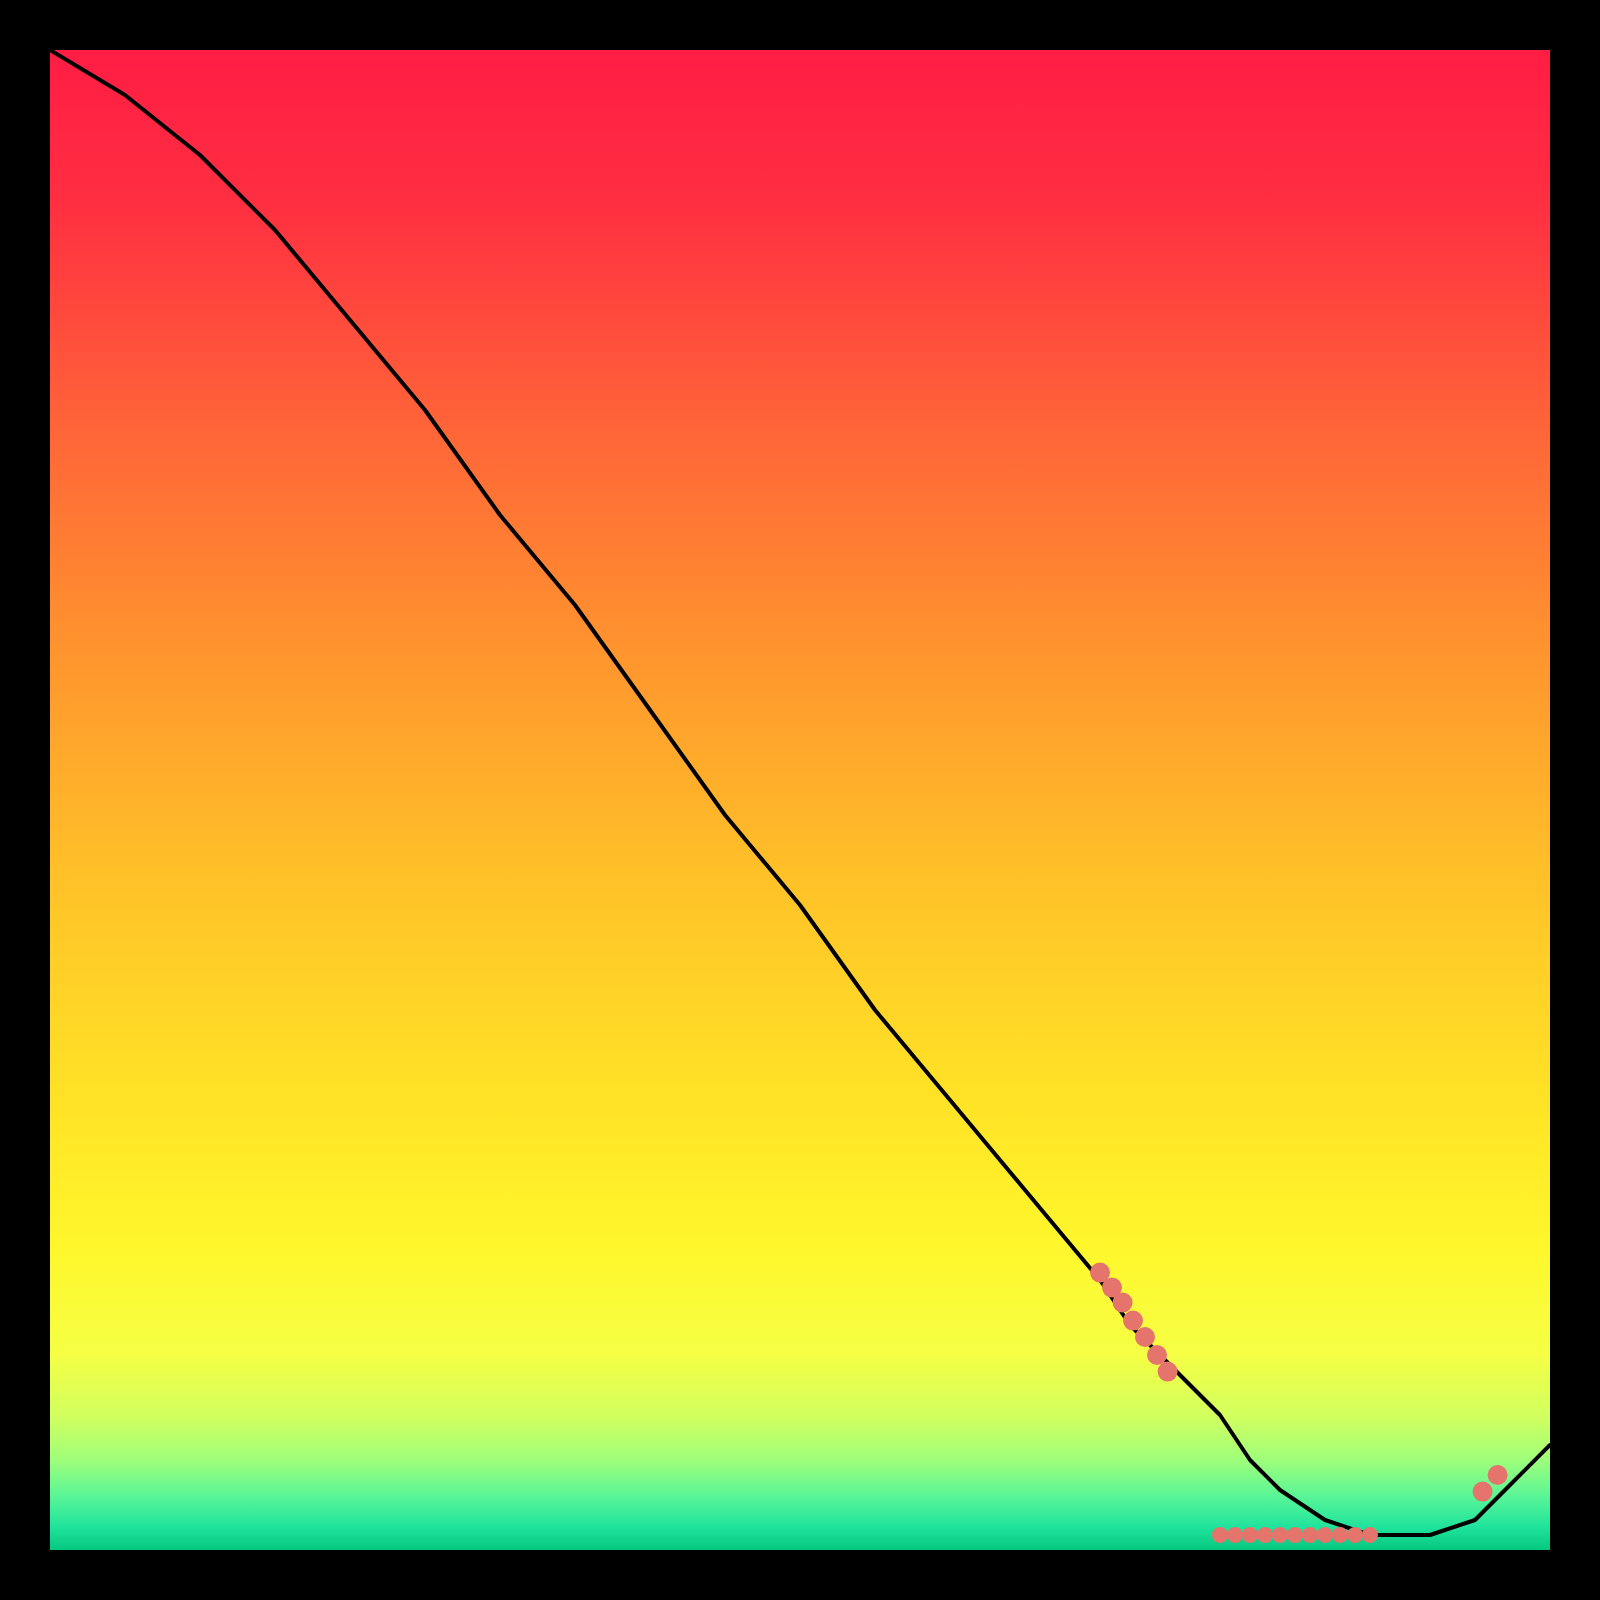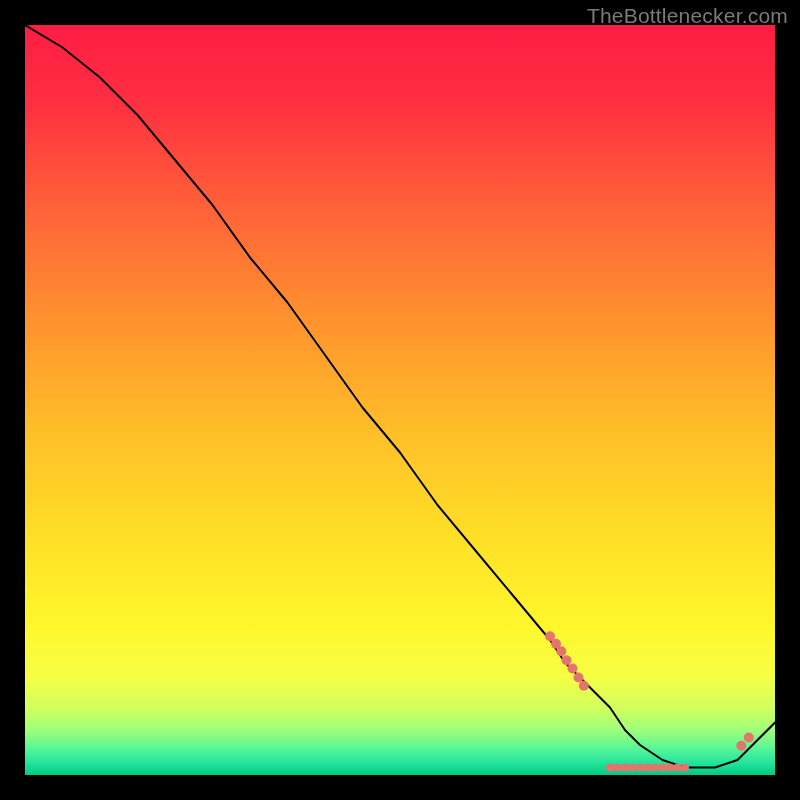"TheBottlenecker.com" div.watermark { html: <div>TheBottlenecker.com</div> -> none }
